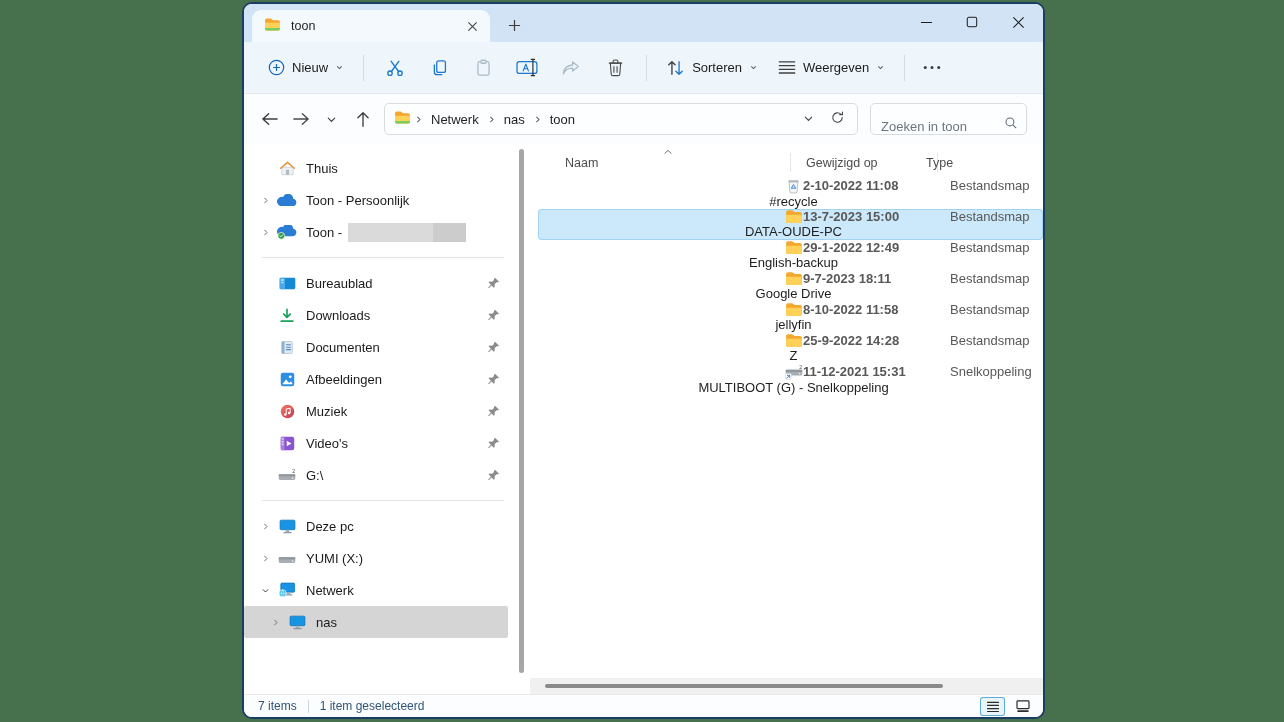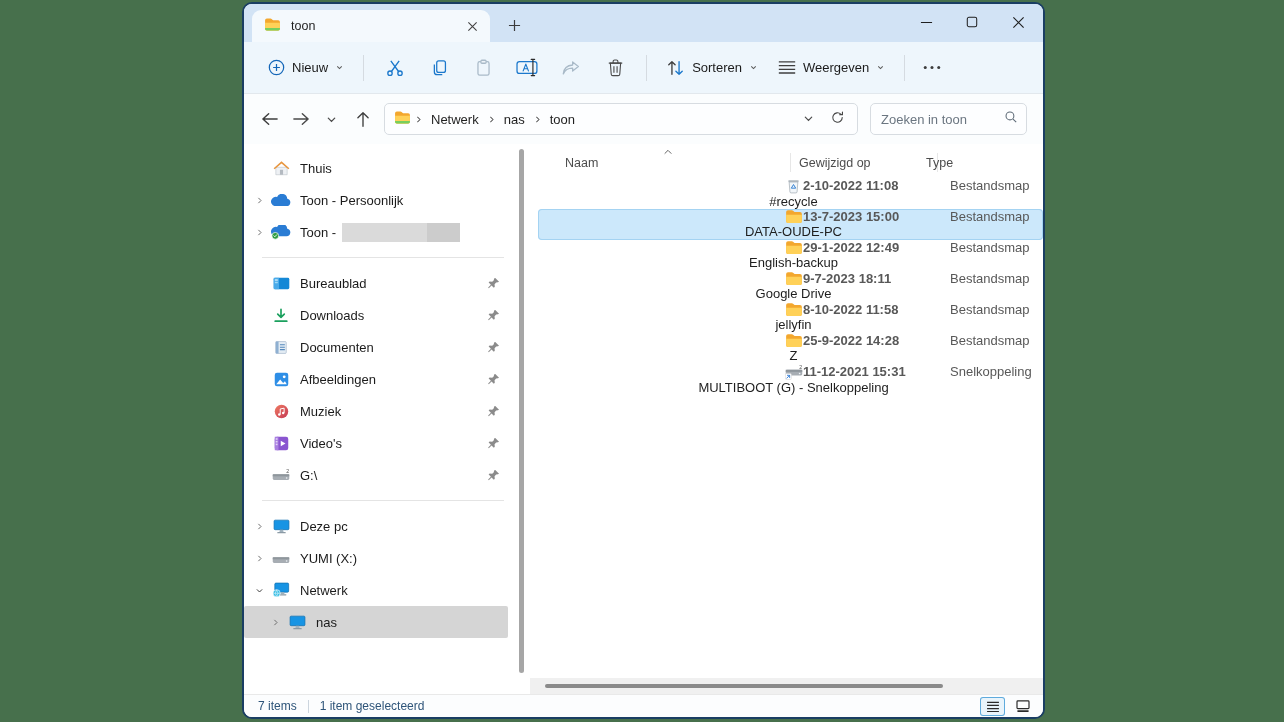"Zoeken in toon" .search-box { align-items: center -> flex-end }
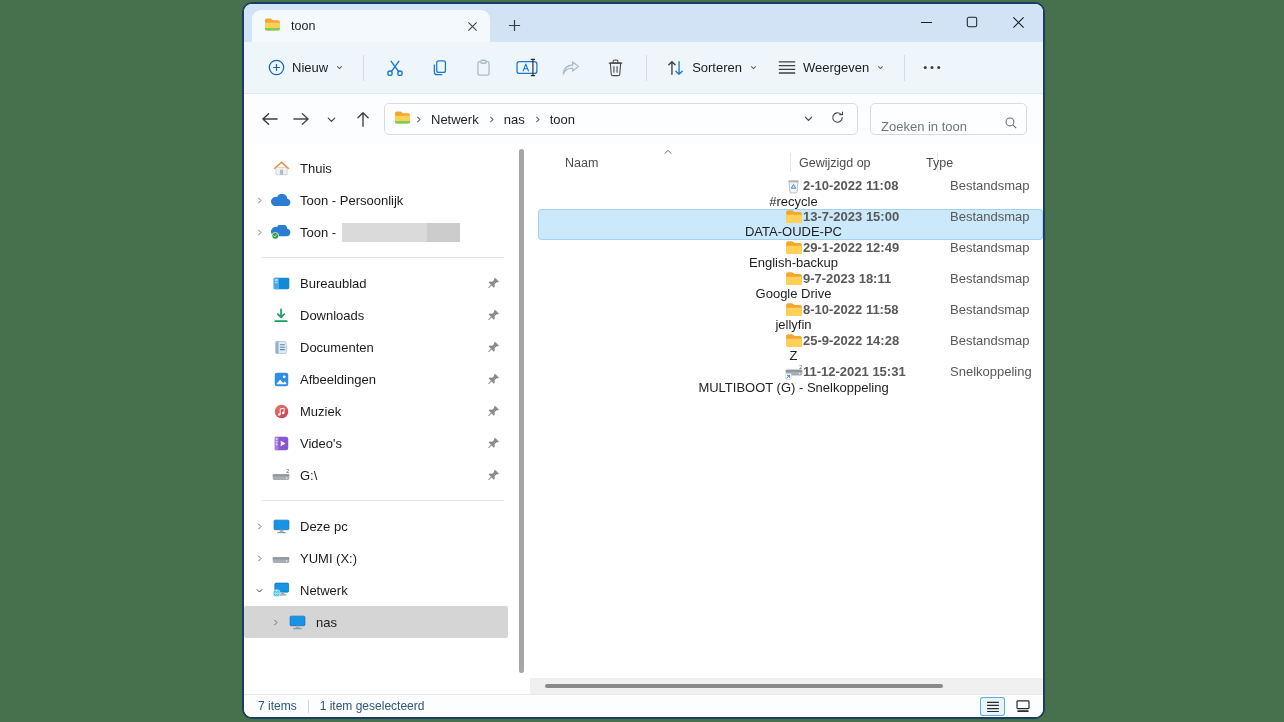"Thuis" .nav-item { padding-left: 4px -> 10px }
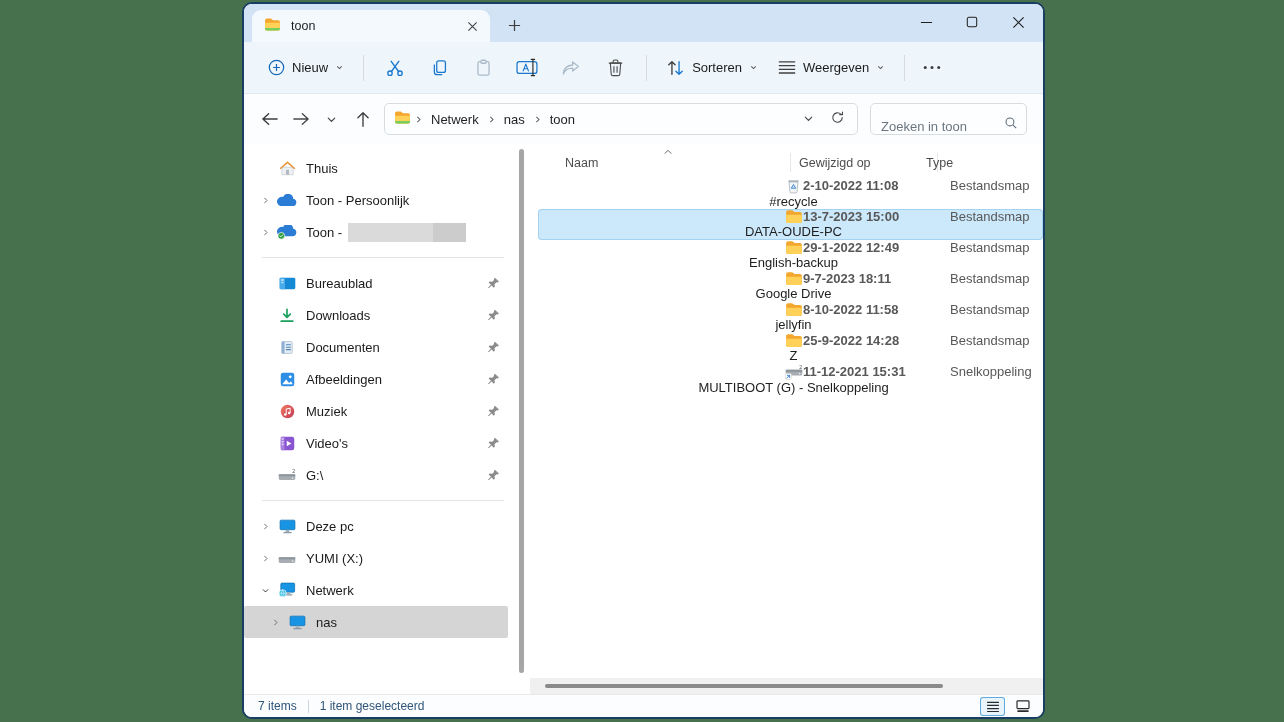"Gewijzigd op" .hcol.h-date { left: 269px -> 276px }
